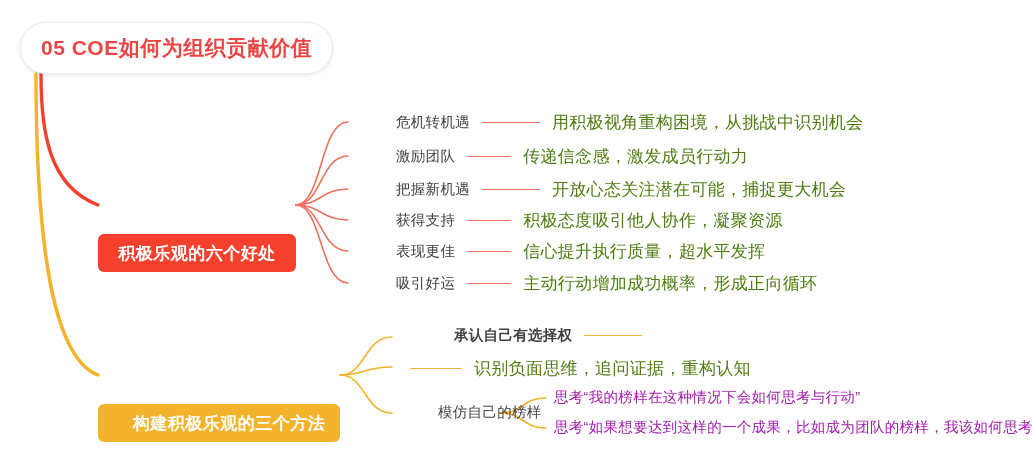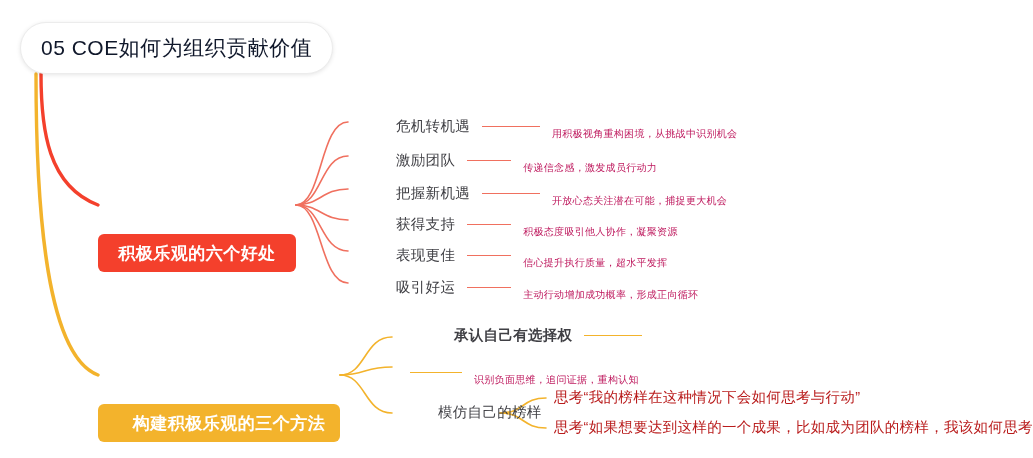"05 COE如何为组织贡献价值" .root-node .root-title { color: #0f172a -> #ef4444; font-weight: none -> bold }
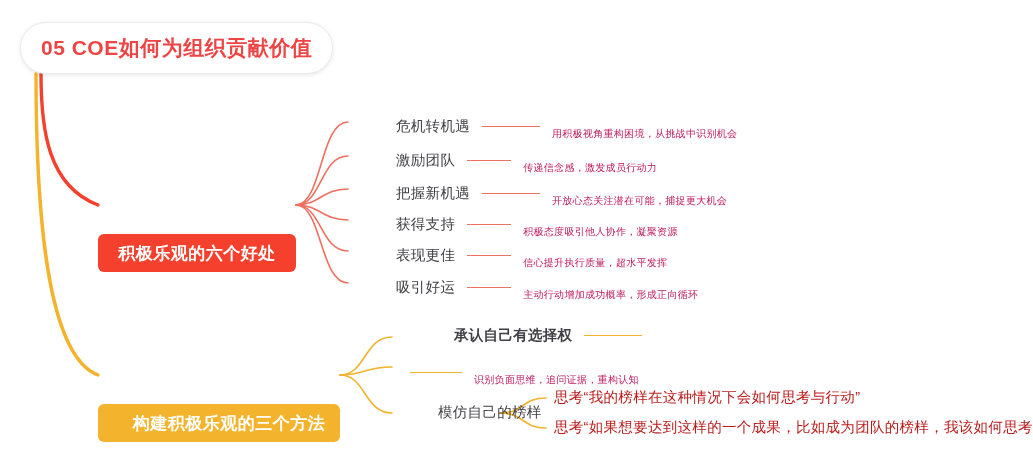"用积极视角重构困境，从挑战中识别机会" .leaf-desc { color: #be185d -> #4d7c0f; font-size: 10px -> 17px; margin-top: 16px -> none }
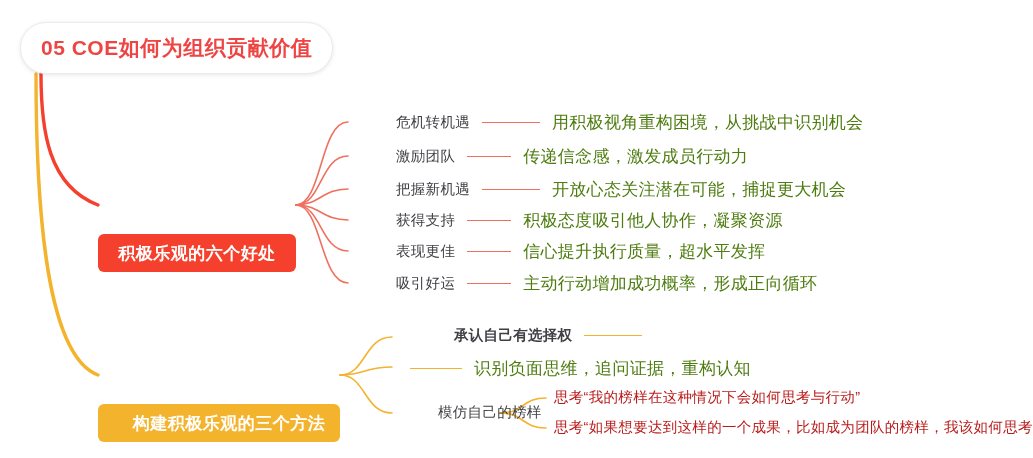"思考“我的榜样在这种情况下会如何思考与行动”" .subleaf-text { color: #b91c1c -> #a21caf }
